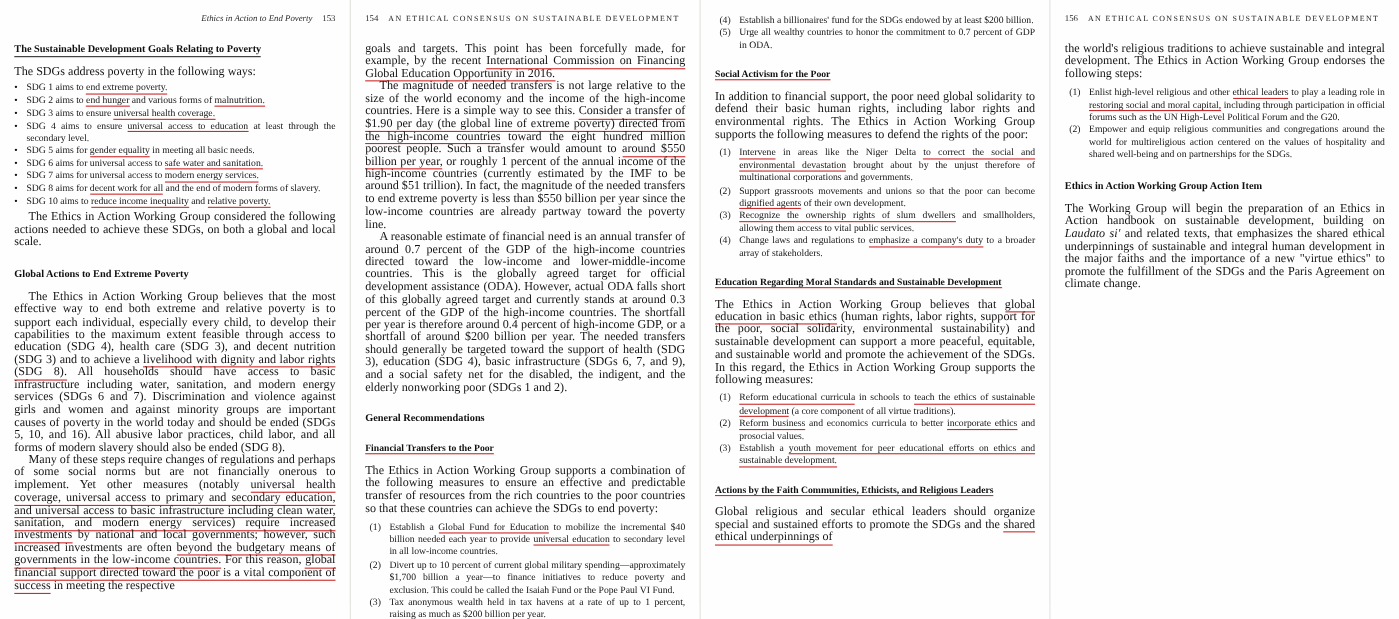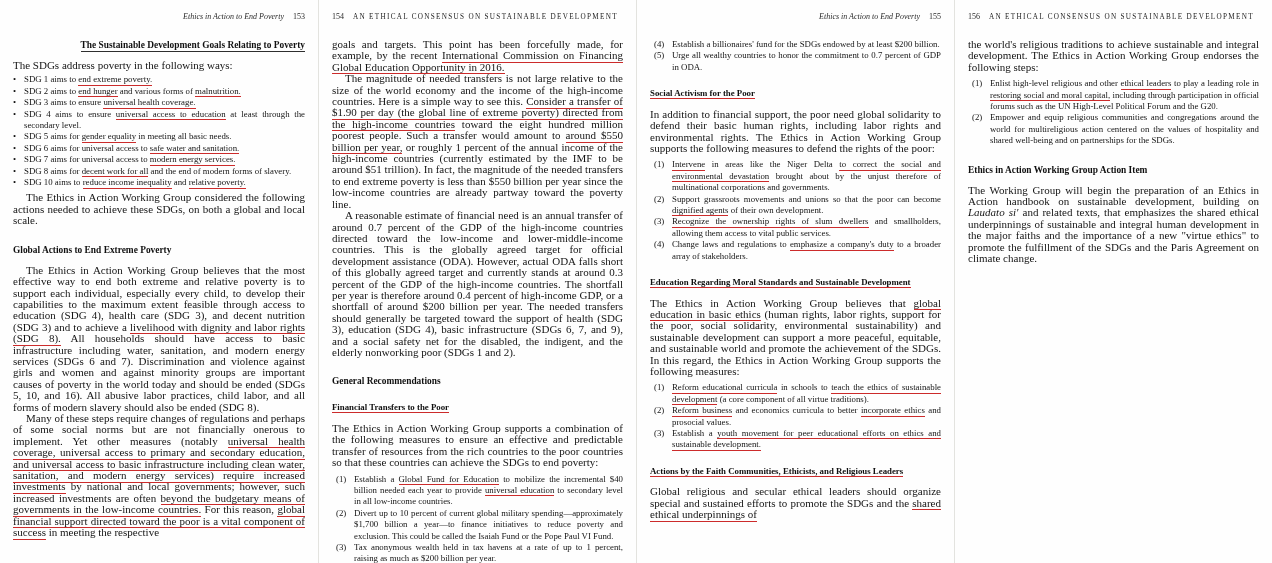"Ethics in Action to End Poverty 155" div.runhead { html: <div><span>Ethics in Action to End Poverty</span><span>155</span></div> -> none }
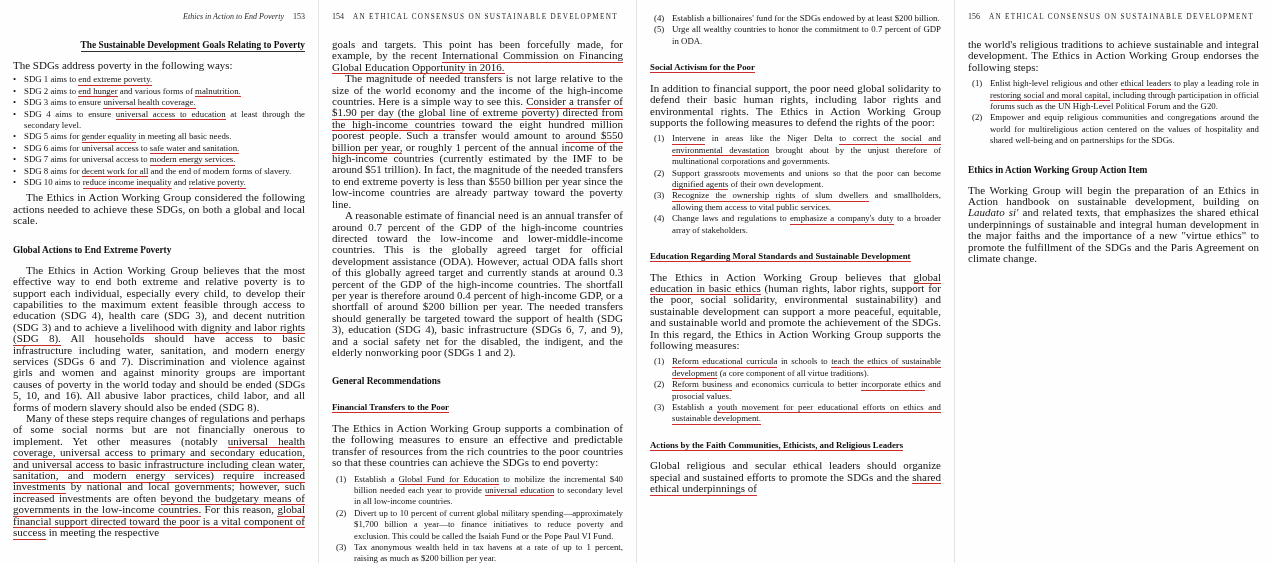"The Sustainable Development Goals" .runhead + .heading { text-align: right -> none }
